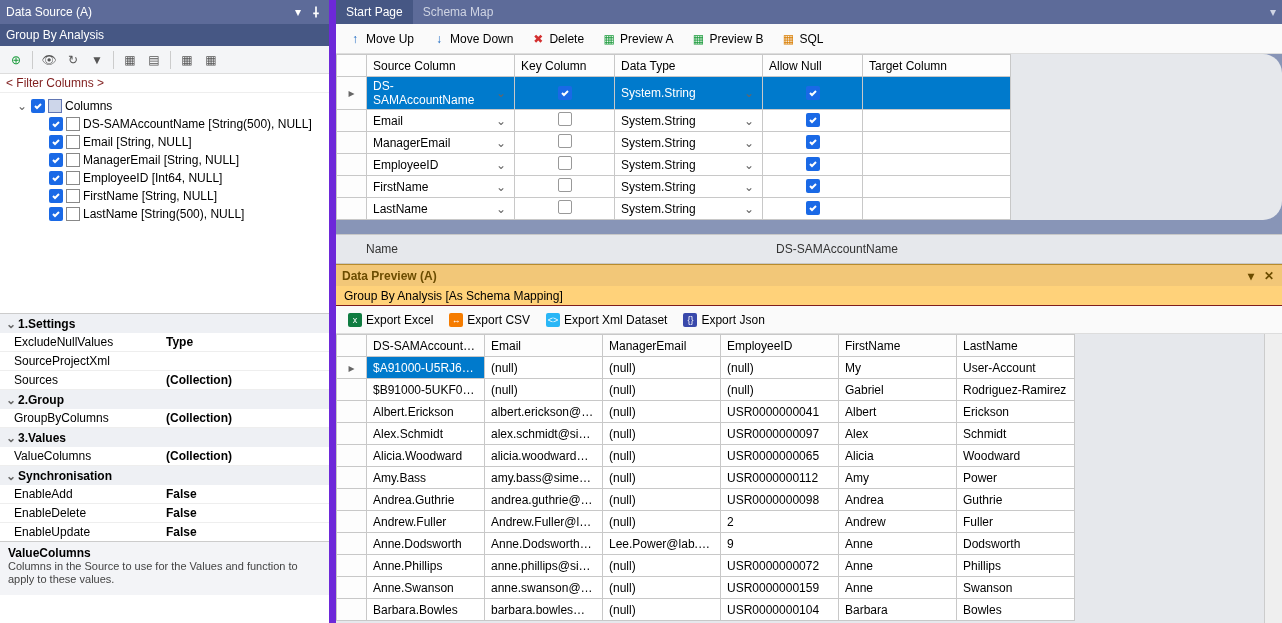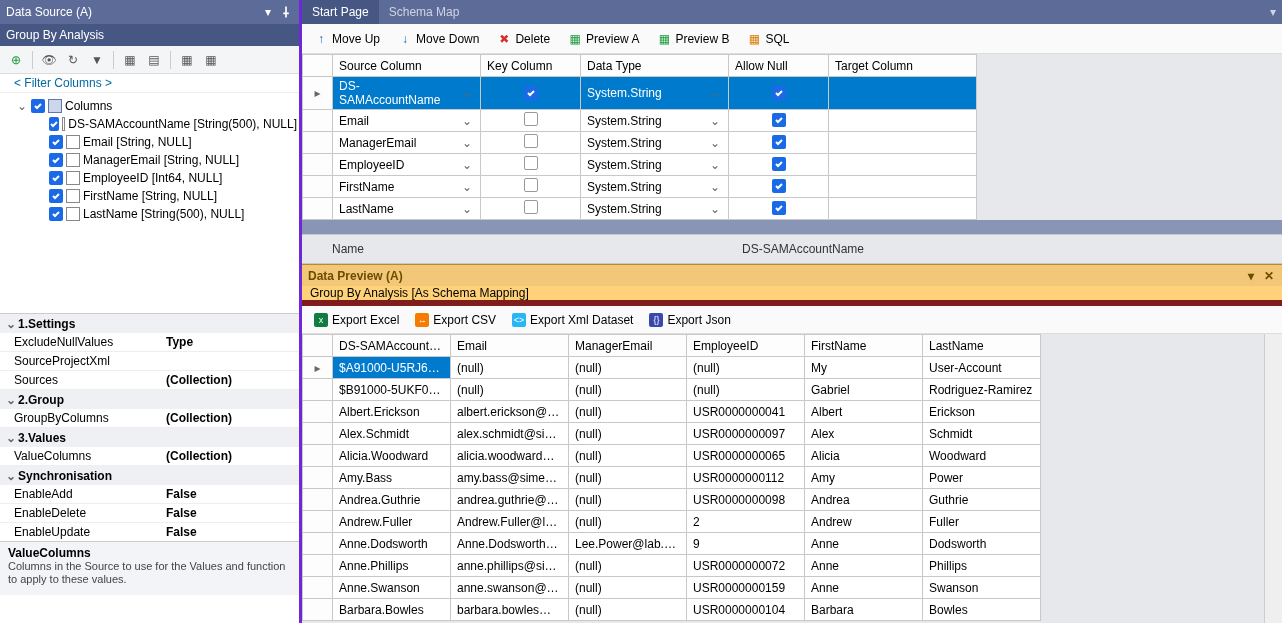"Data Source (A)" .left-pane { border-right: 3px solid #6d28d9 -> 7px solid #6d28d9; width: 302px -> 336px }
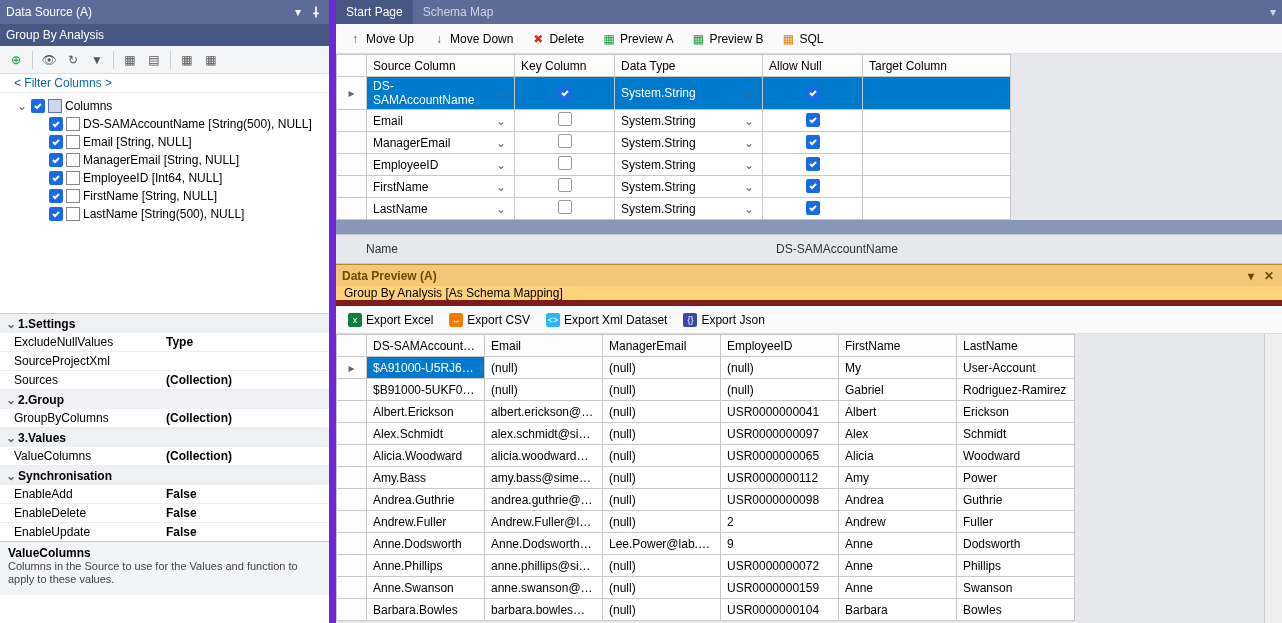"Source Column" .schema-grid { border-radius: none -> 19px }
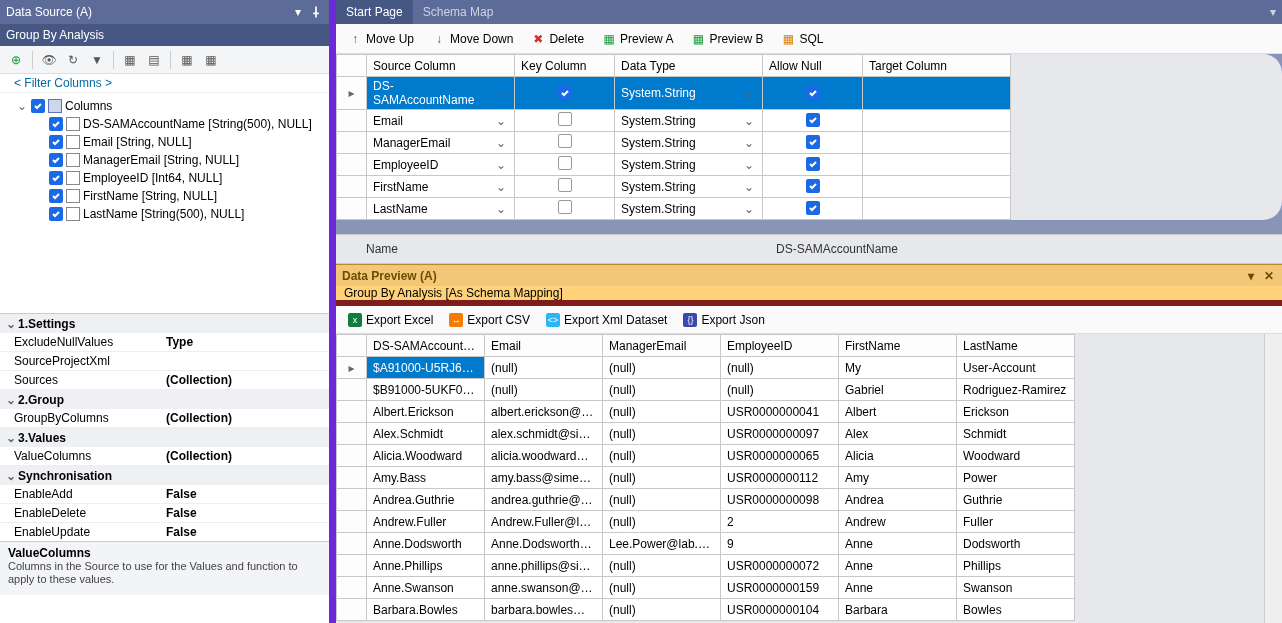"< Filter Columns >" .filter-row { color: #0369a1 -> #7f1d1d; padding: 2px 14px -> 2px 6px }
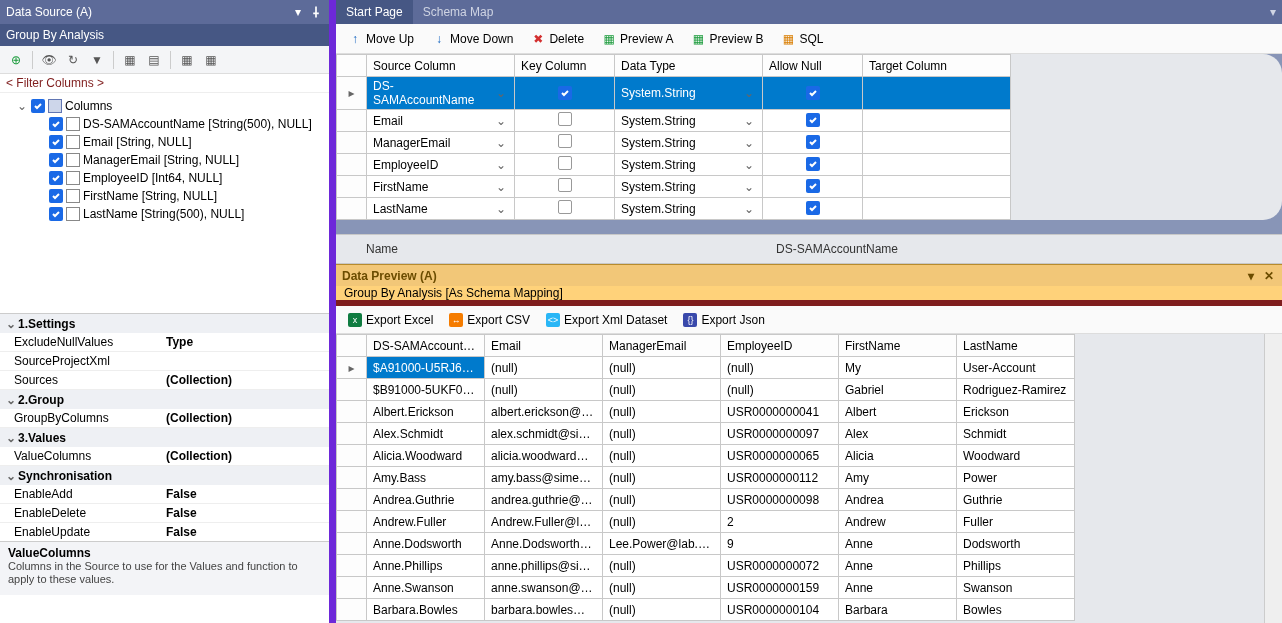"Group By Analysis [As Schema" .preview-sub { border-bottom: 6px solid #7f1d1d -> 1px solid #7f1d1d }
